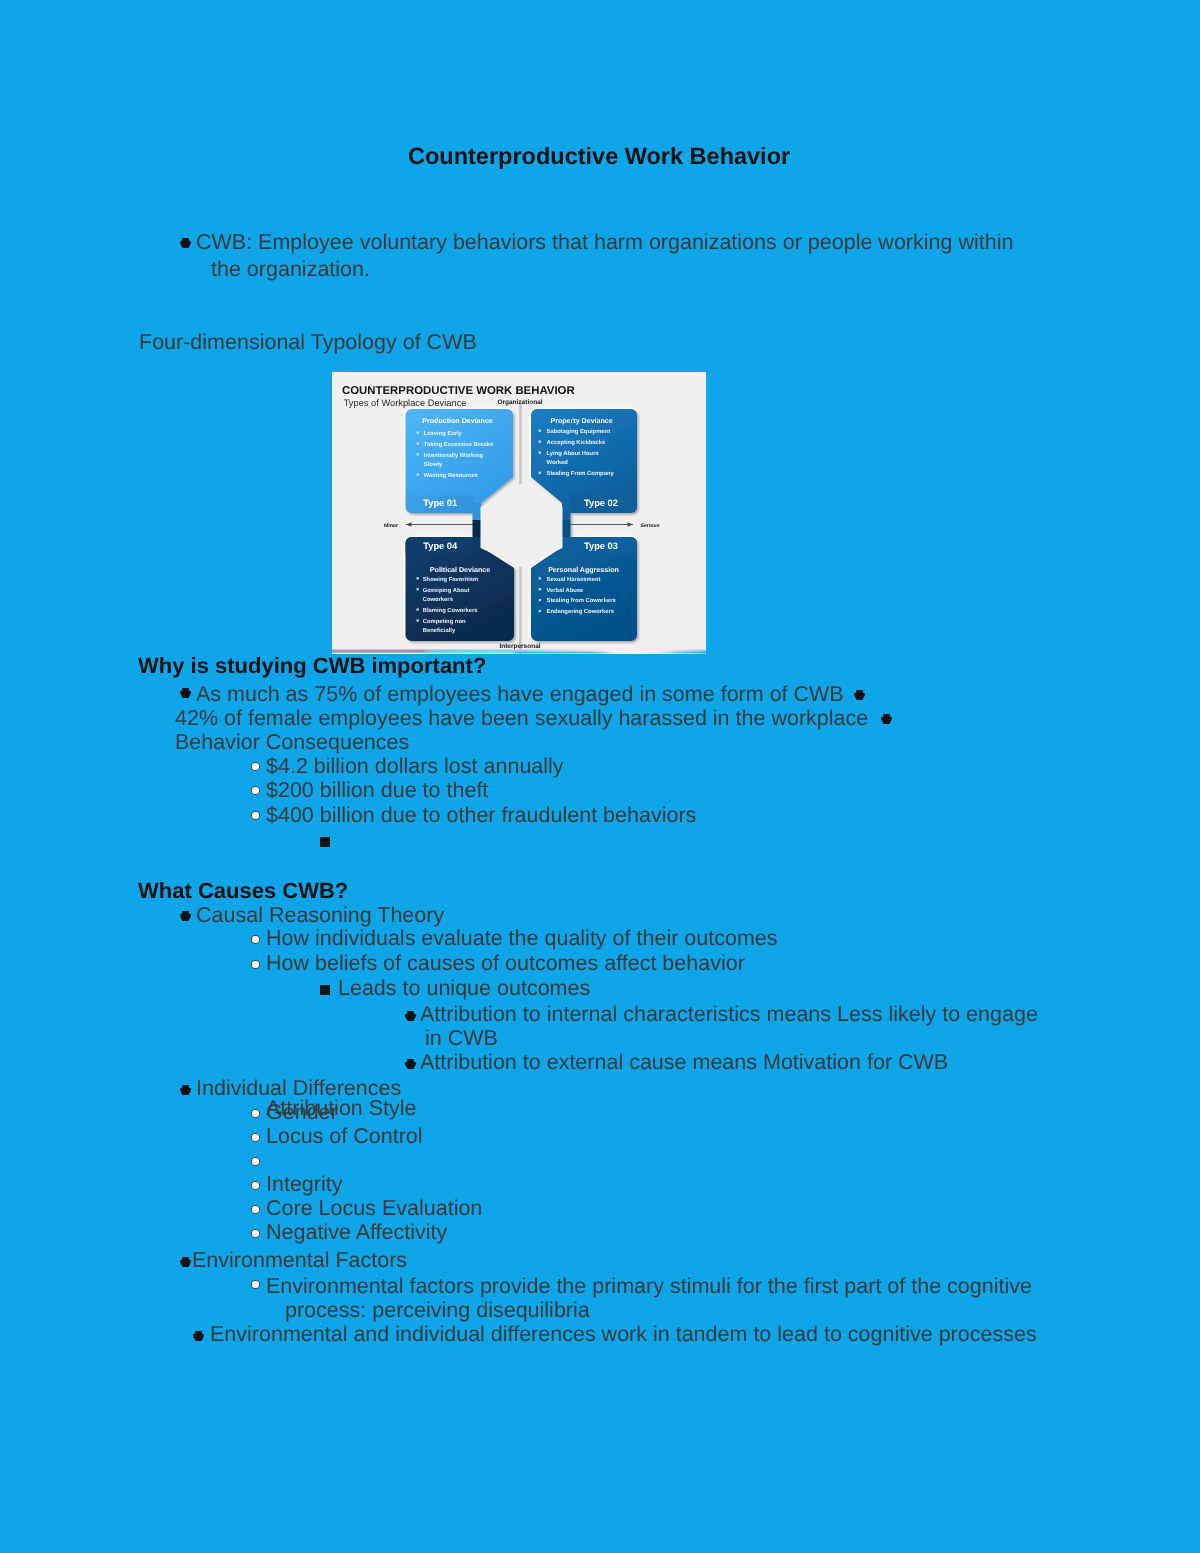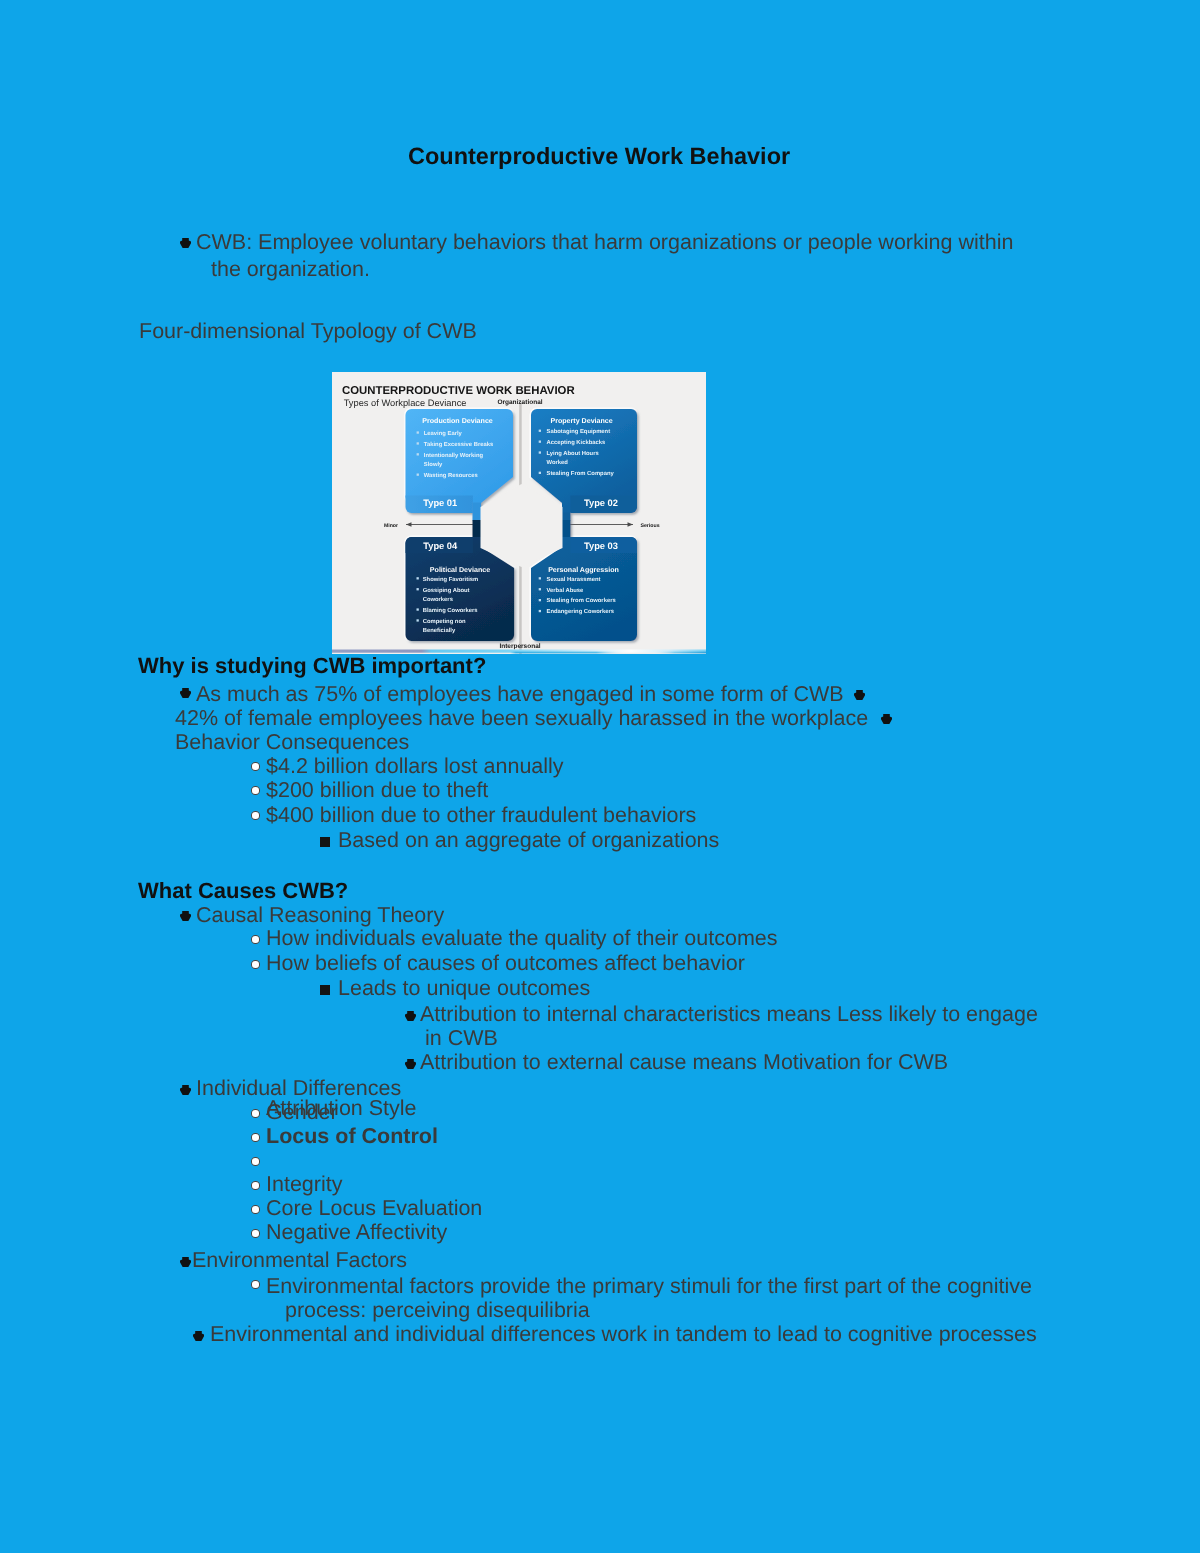"Four-dimensional Typology of CWB" div.ln { top: 319px -> 330px }
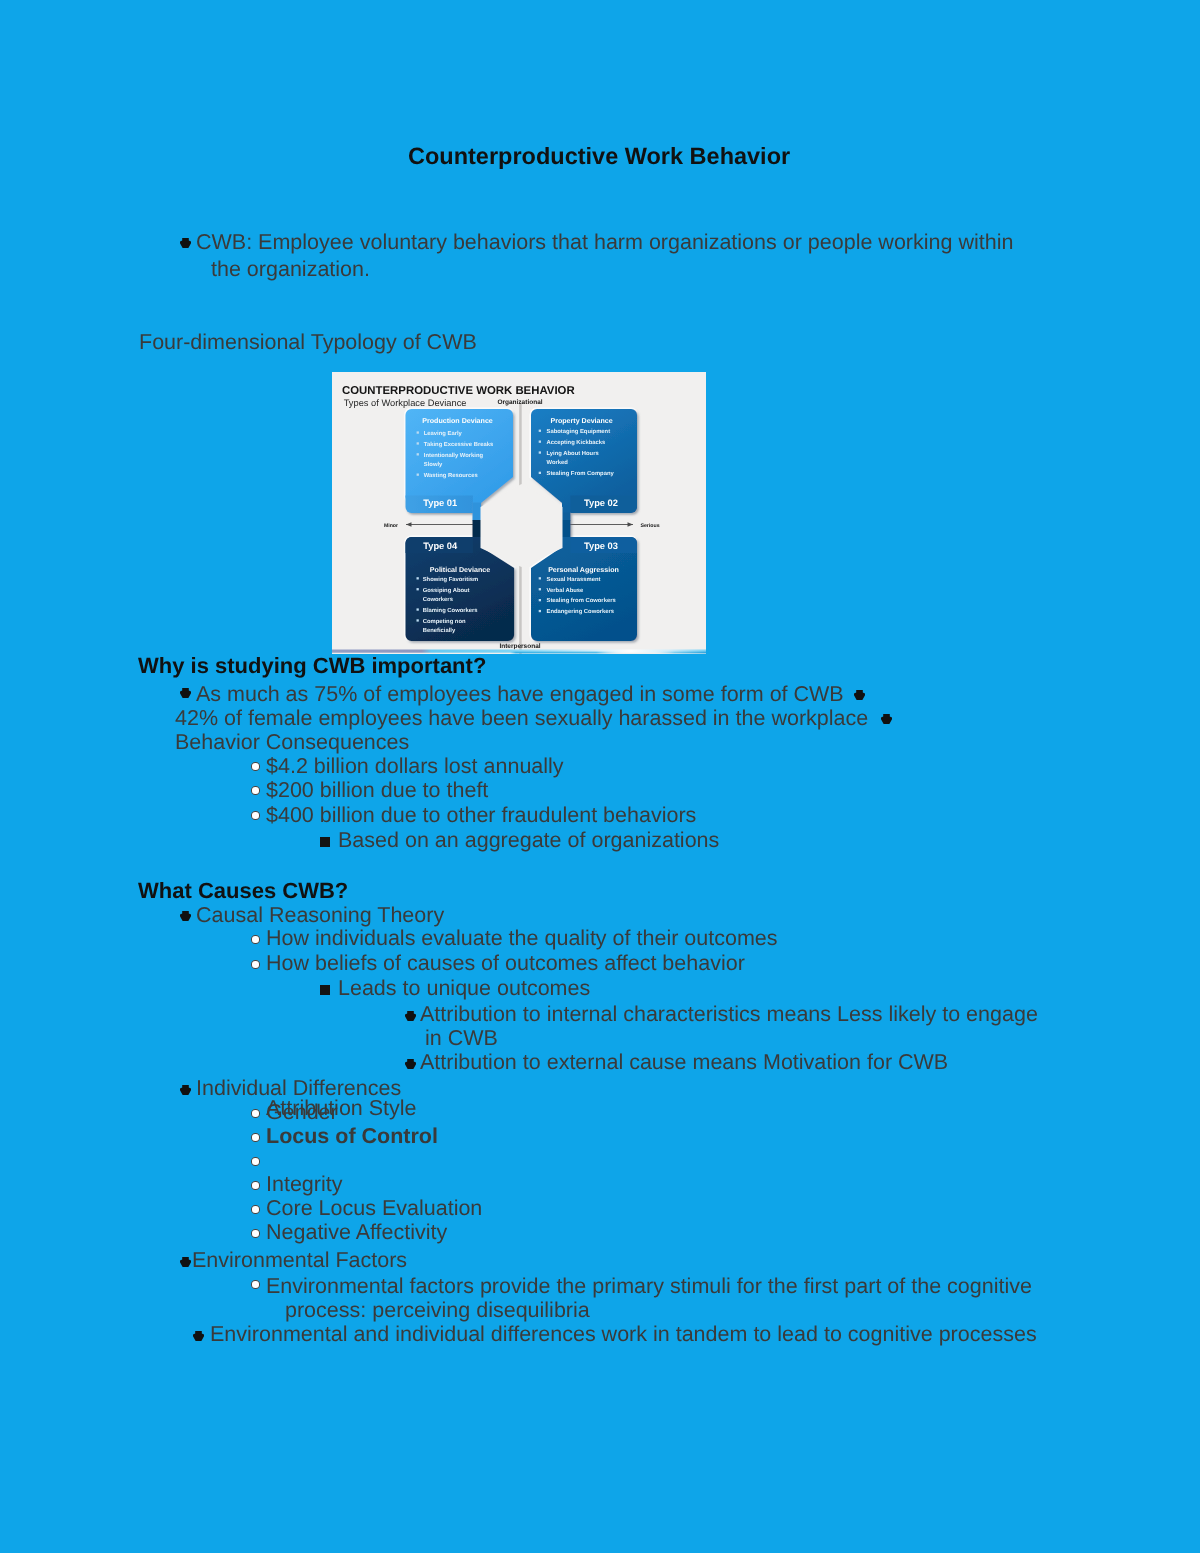"Based on an aggregate of" div.ln { html: <div>Based on an aggregate of organizations</div> -> none }
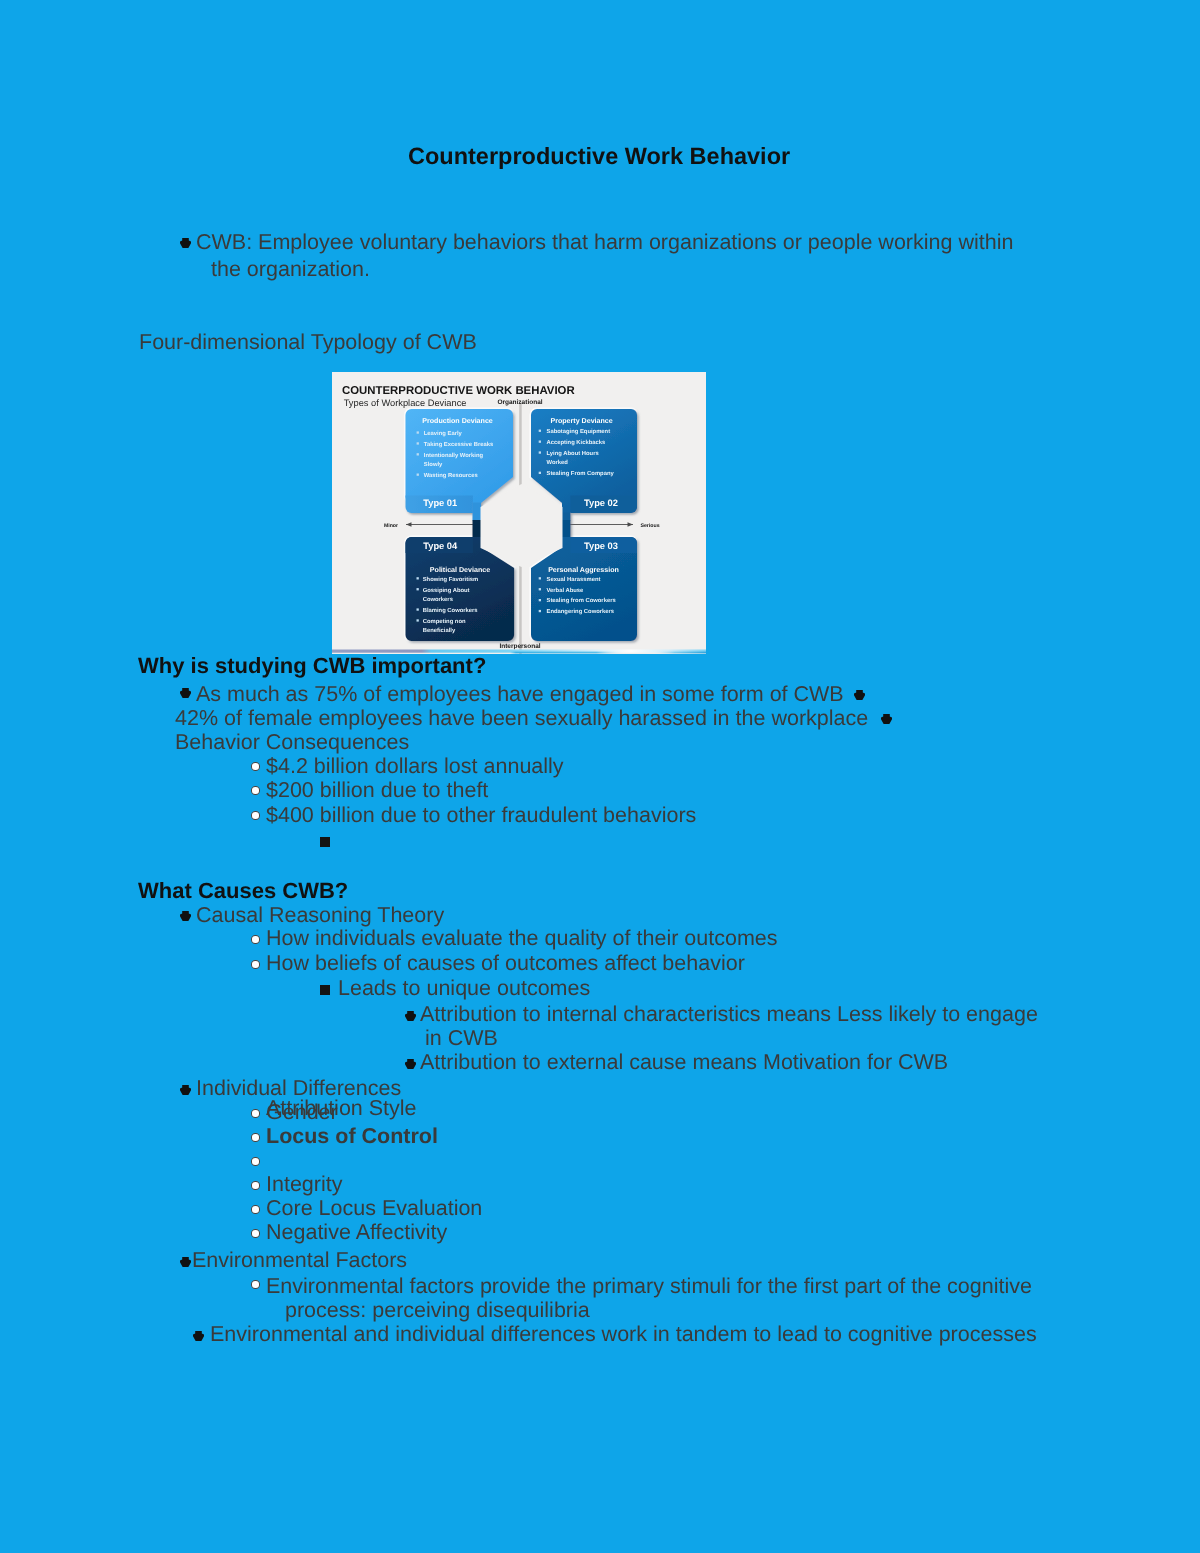"Locus of Control" div.ln { font-weight: bold -> none }
